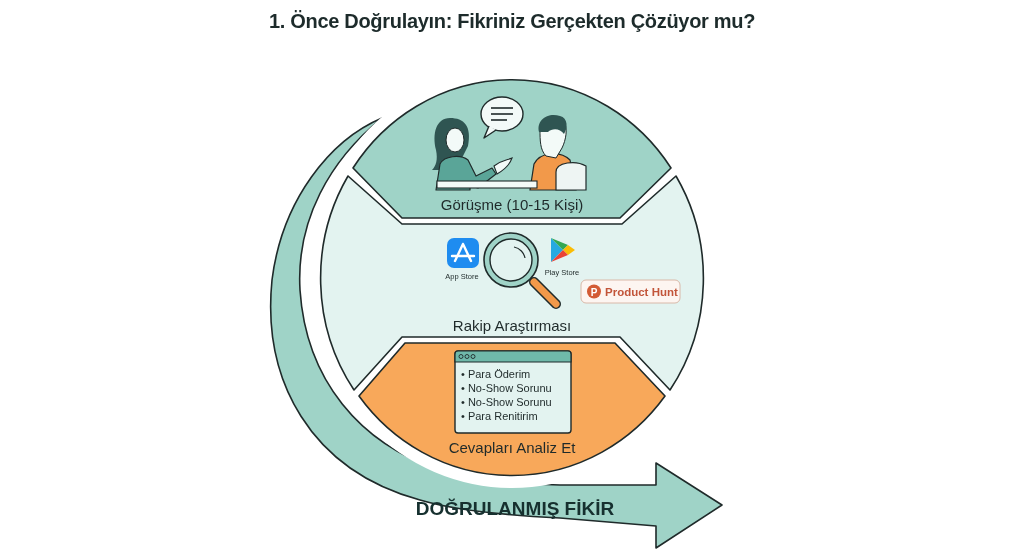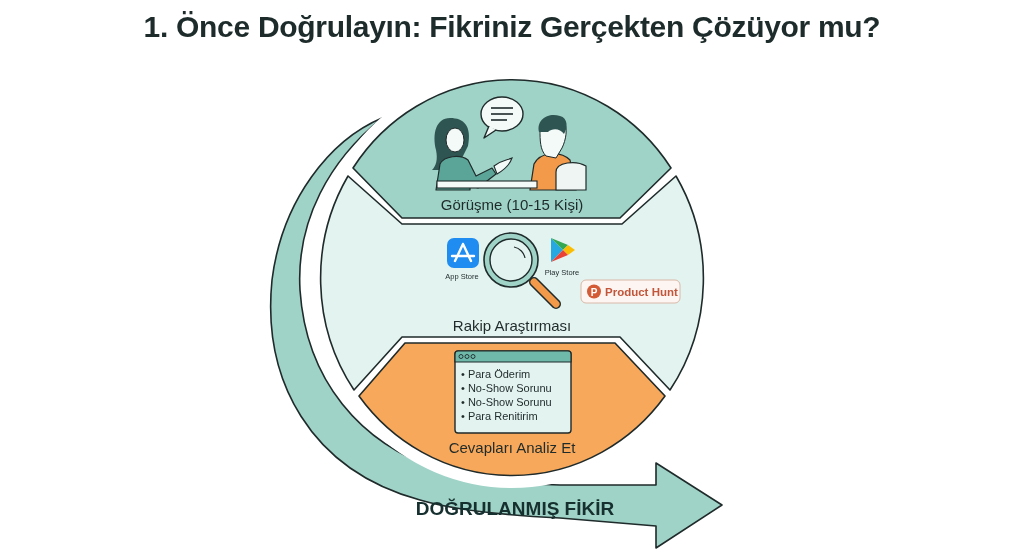"1. Önce Doğrulayın: Fikriniz Gerçekten" .title { font-size: 30px -> 20px }
